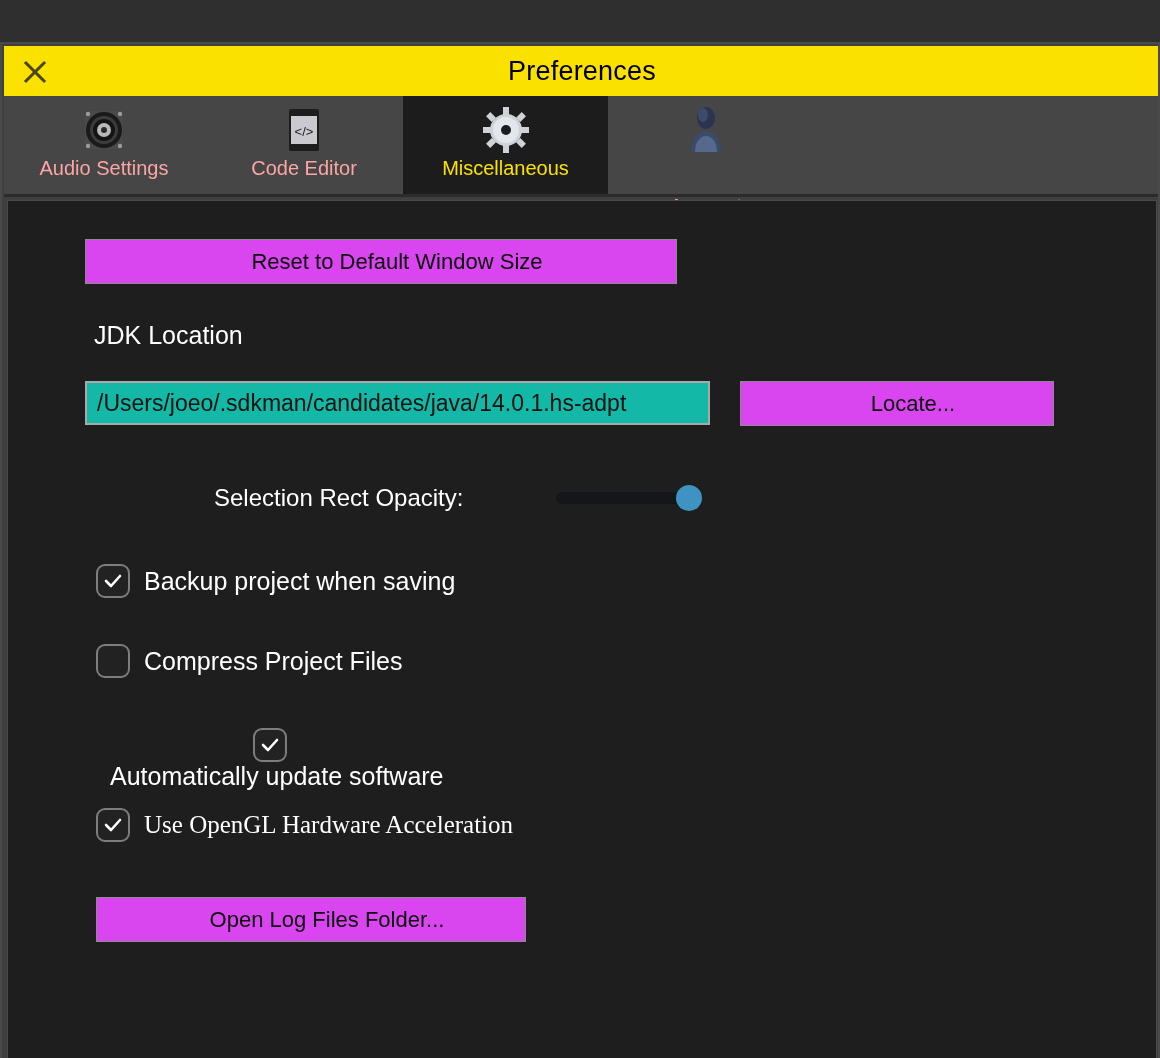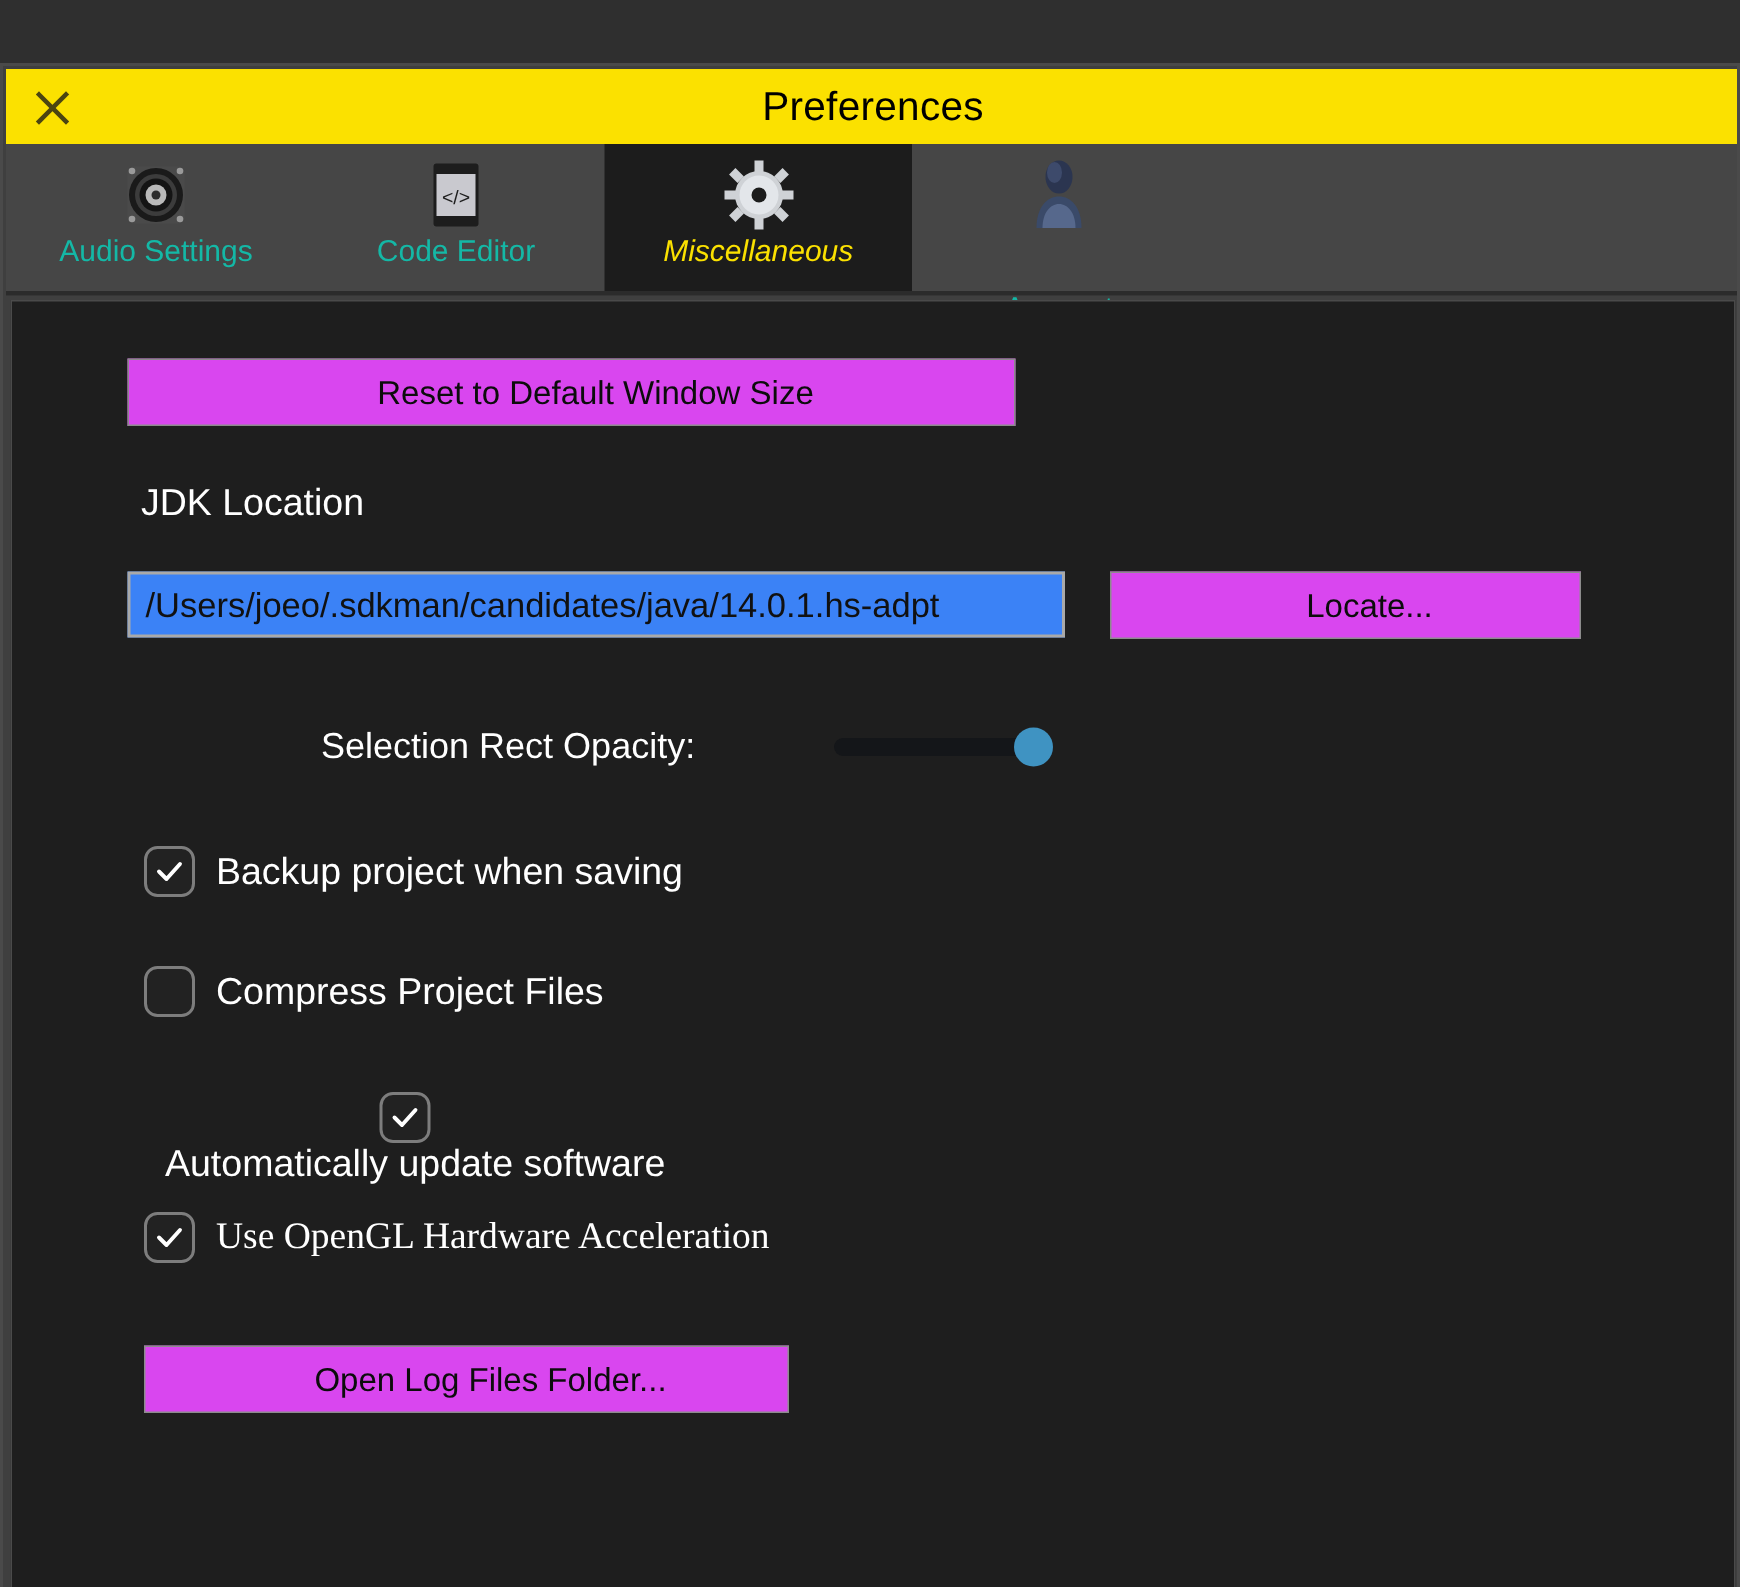"Audio Settings" .tab-label { color: #14b8a6 -> #fca5a5 }
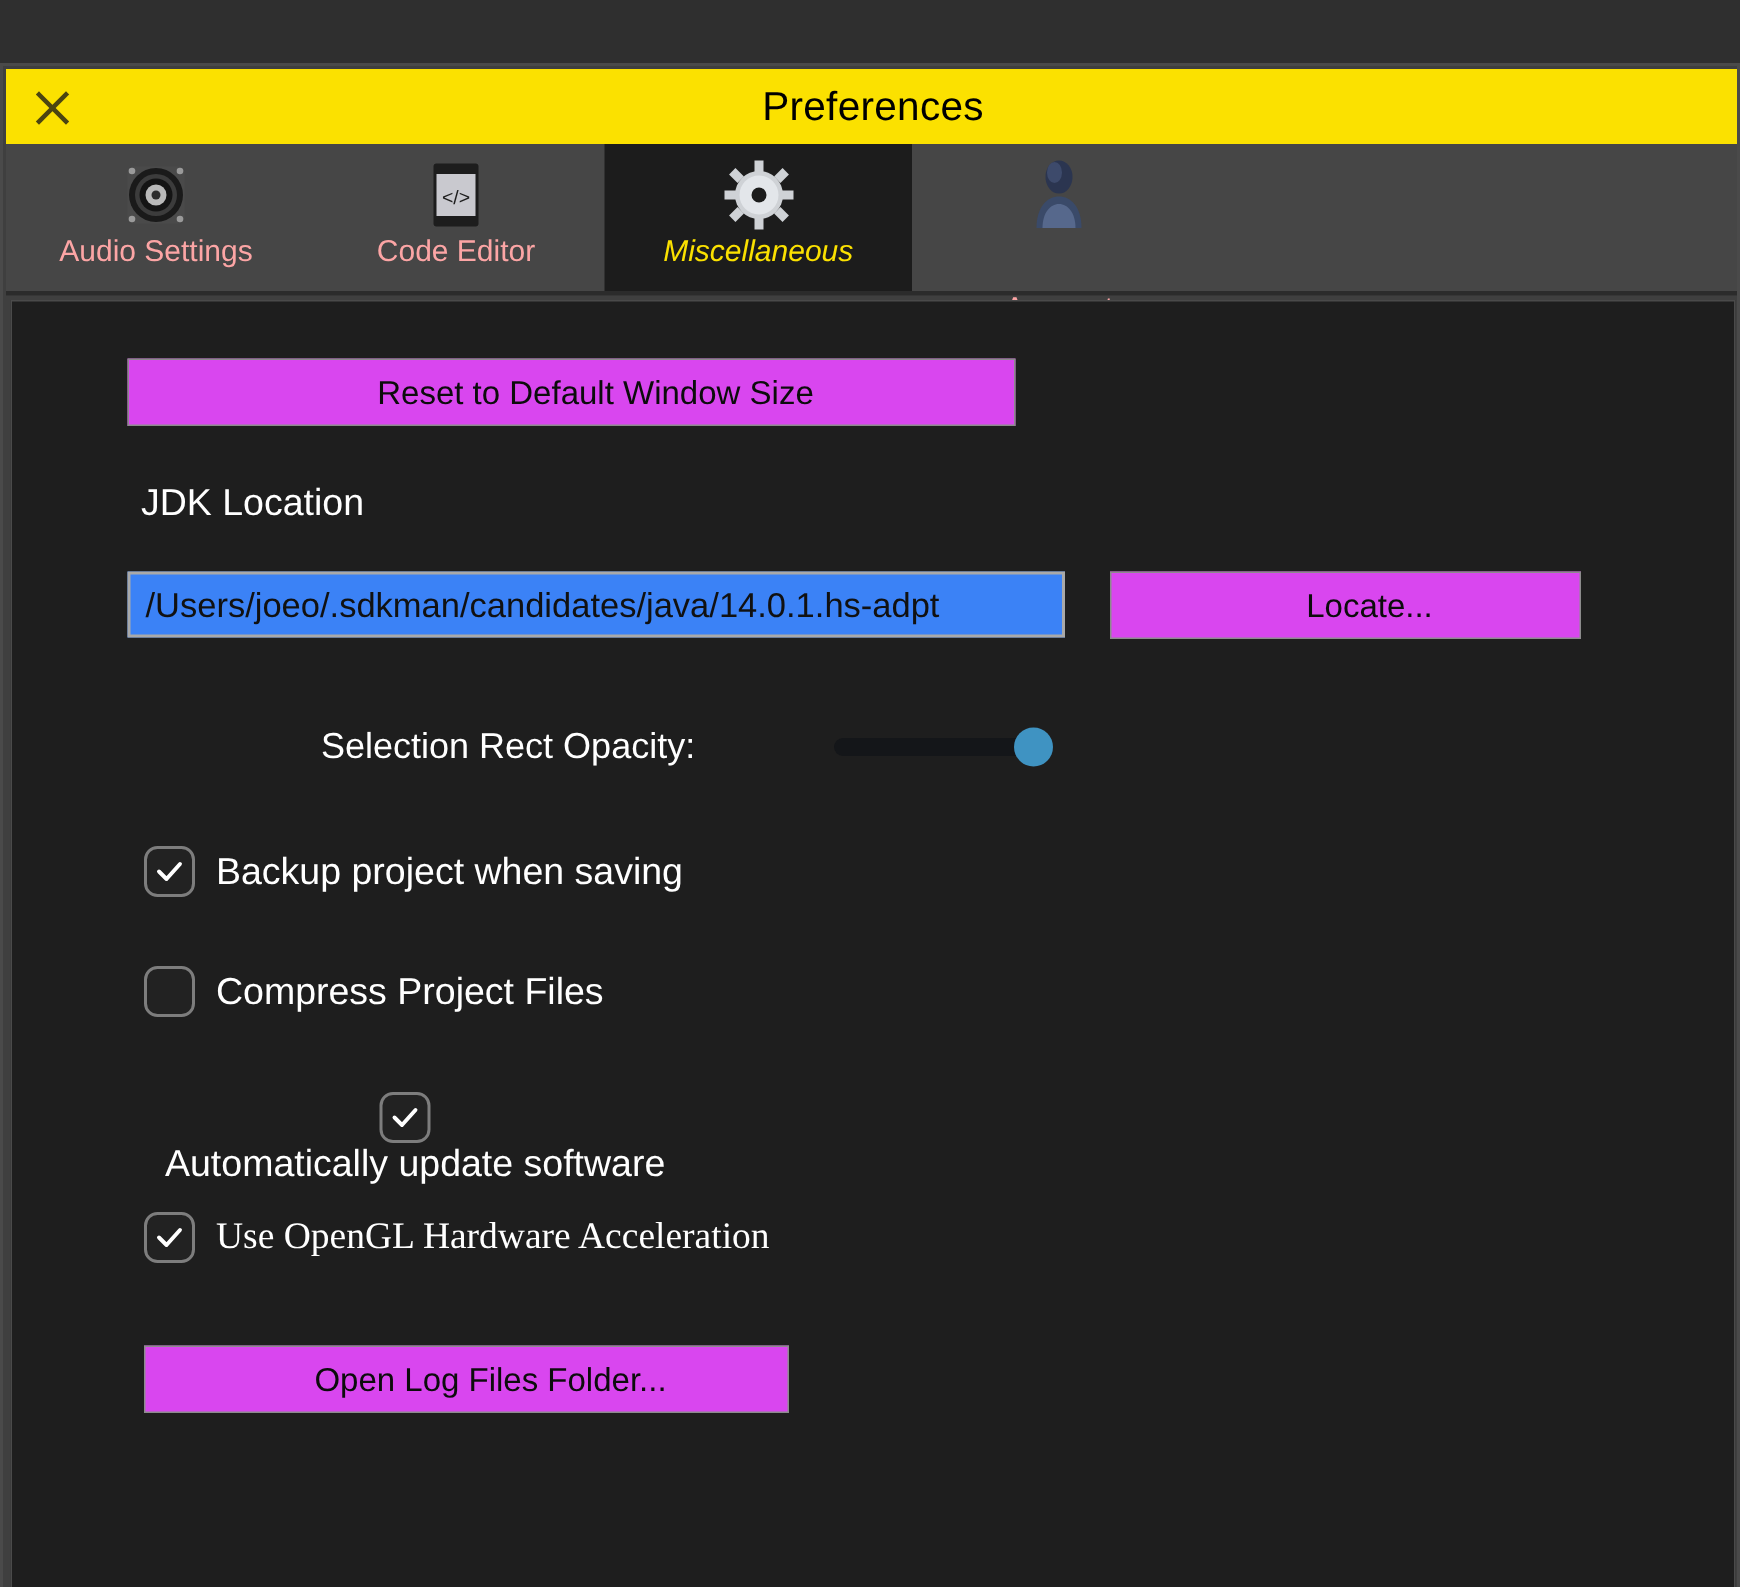"Miscellaneous" .tab.selected .tab-label { font-style: italic -> none }
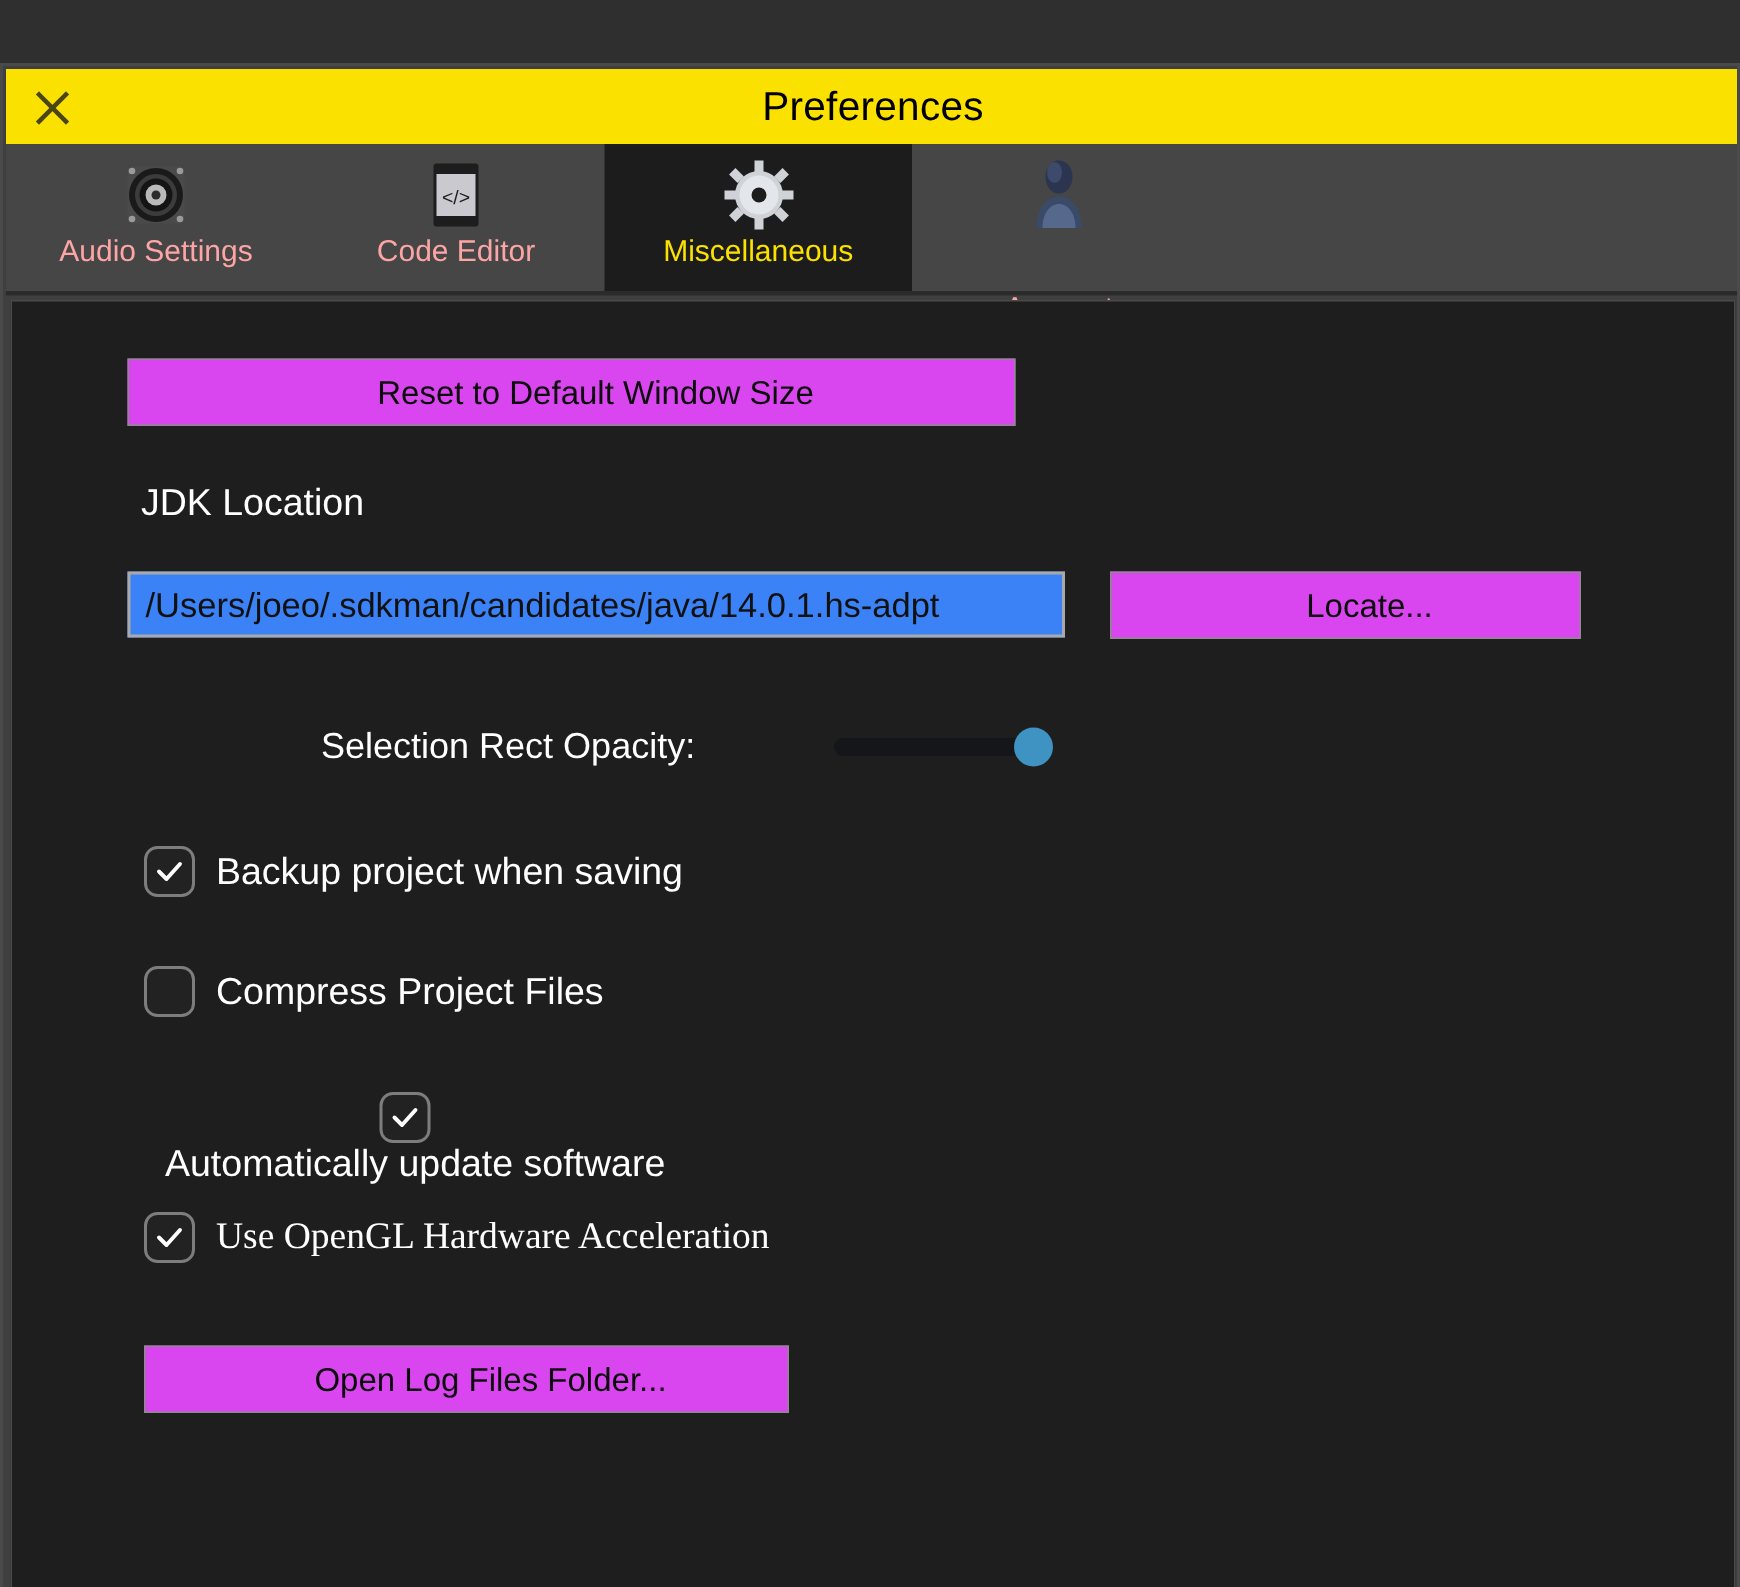"/Users/joeo/.sdkman/candidates/java/14.0" .textfield { background: #3b82f6 -> #14b8a6 }
